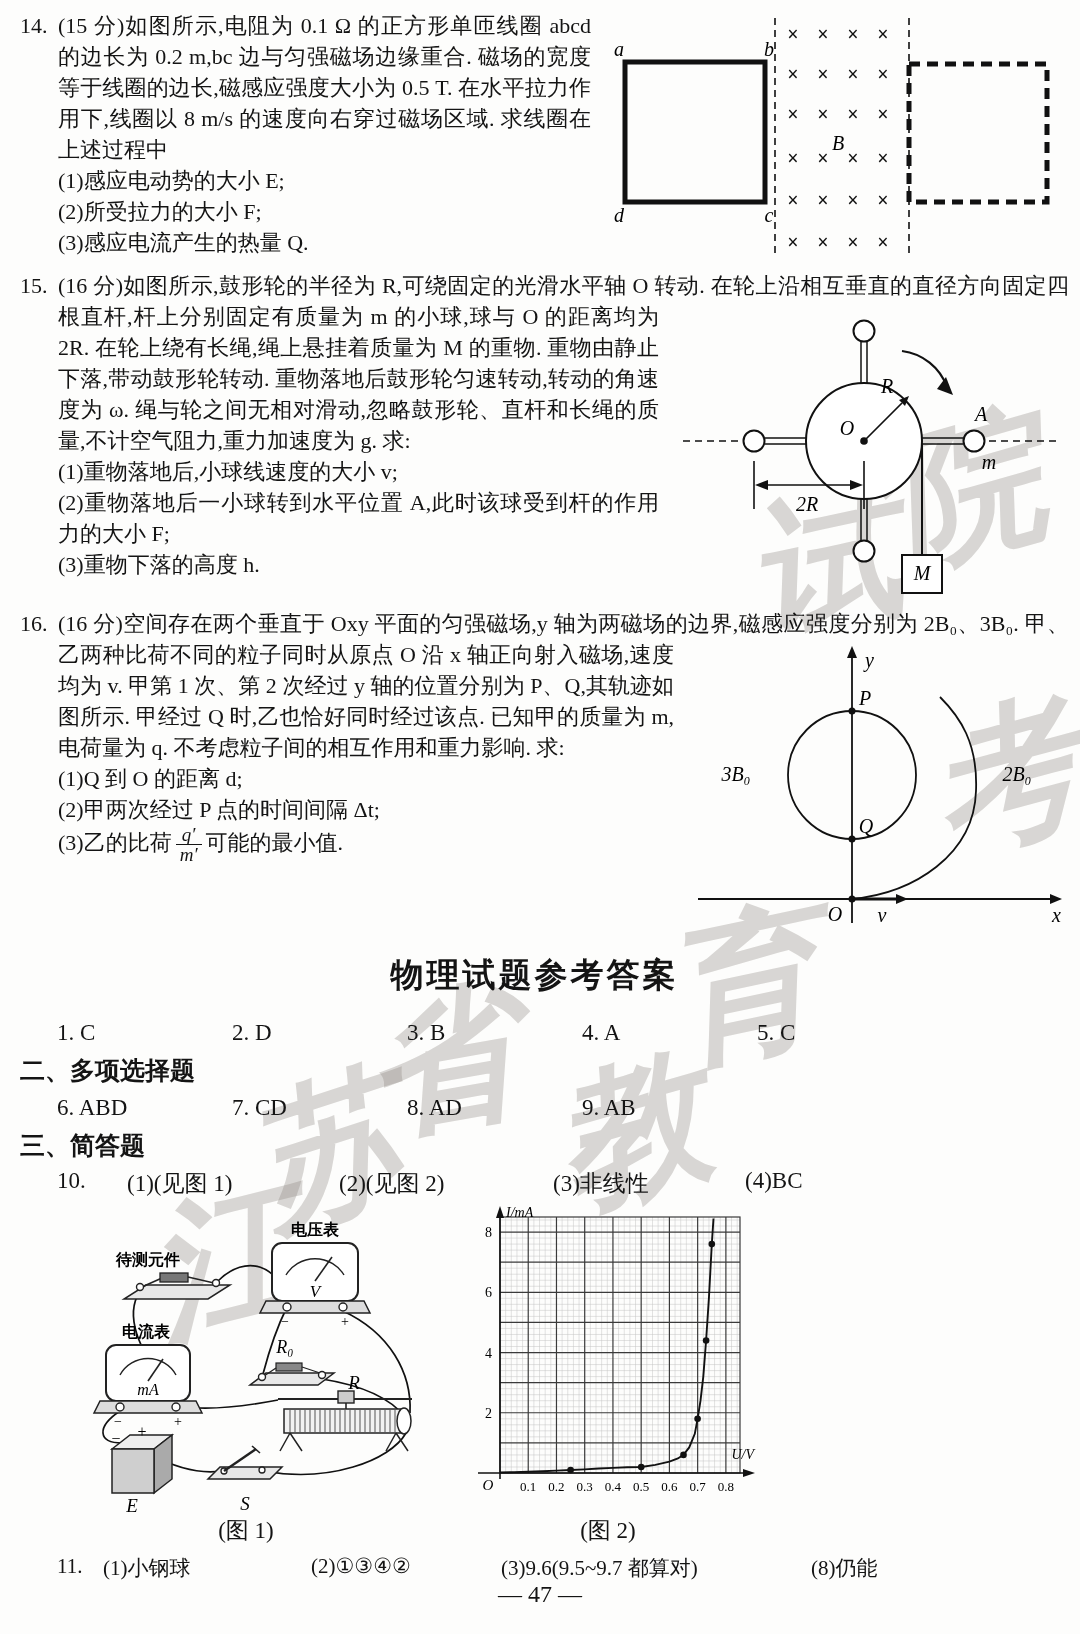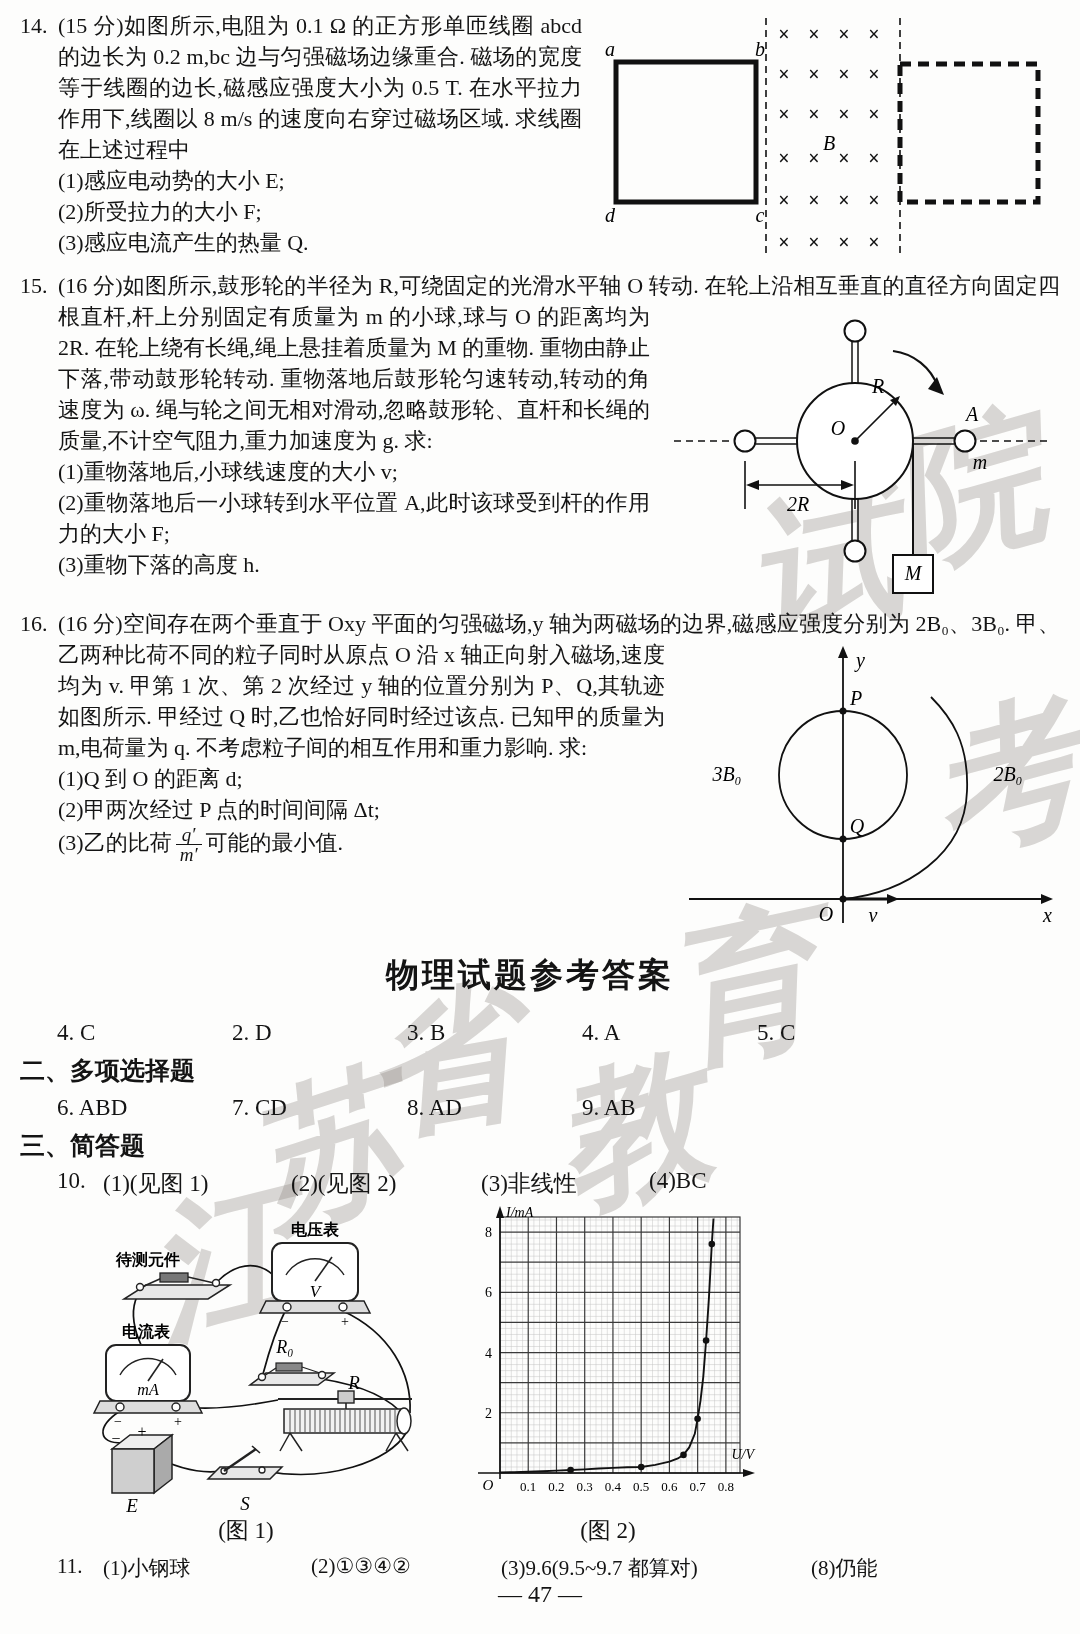"14." .content { padding: 10px 20px 0 0 -> 10px 11px 0 0 }
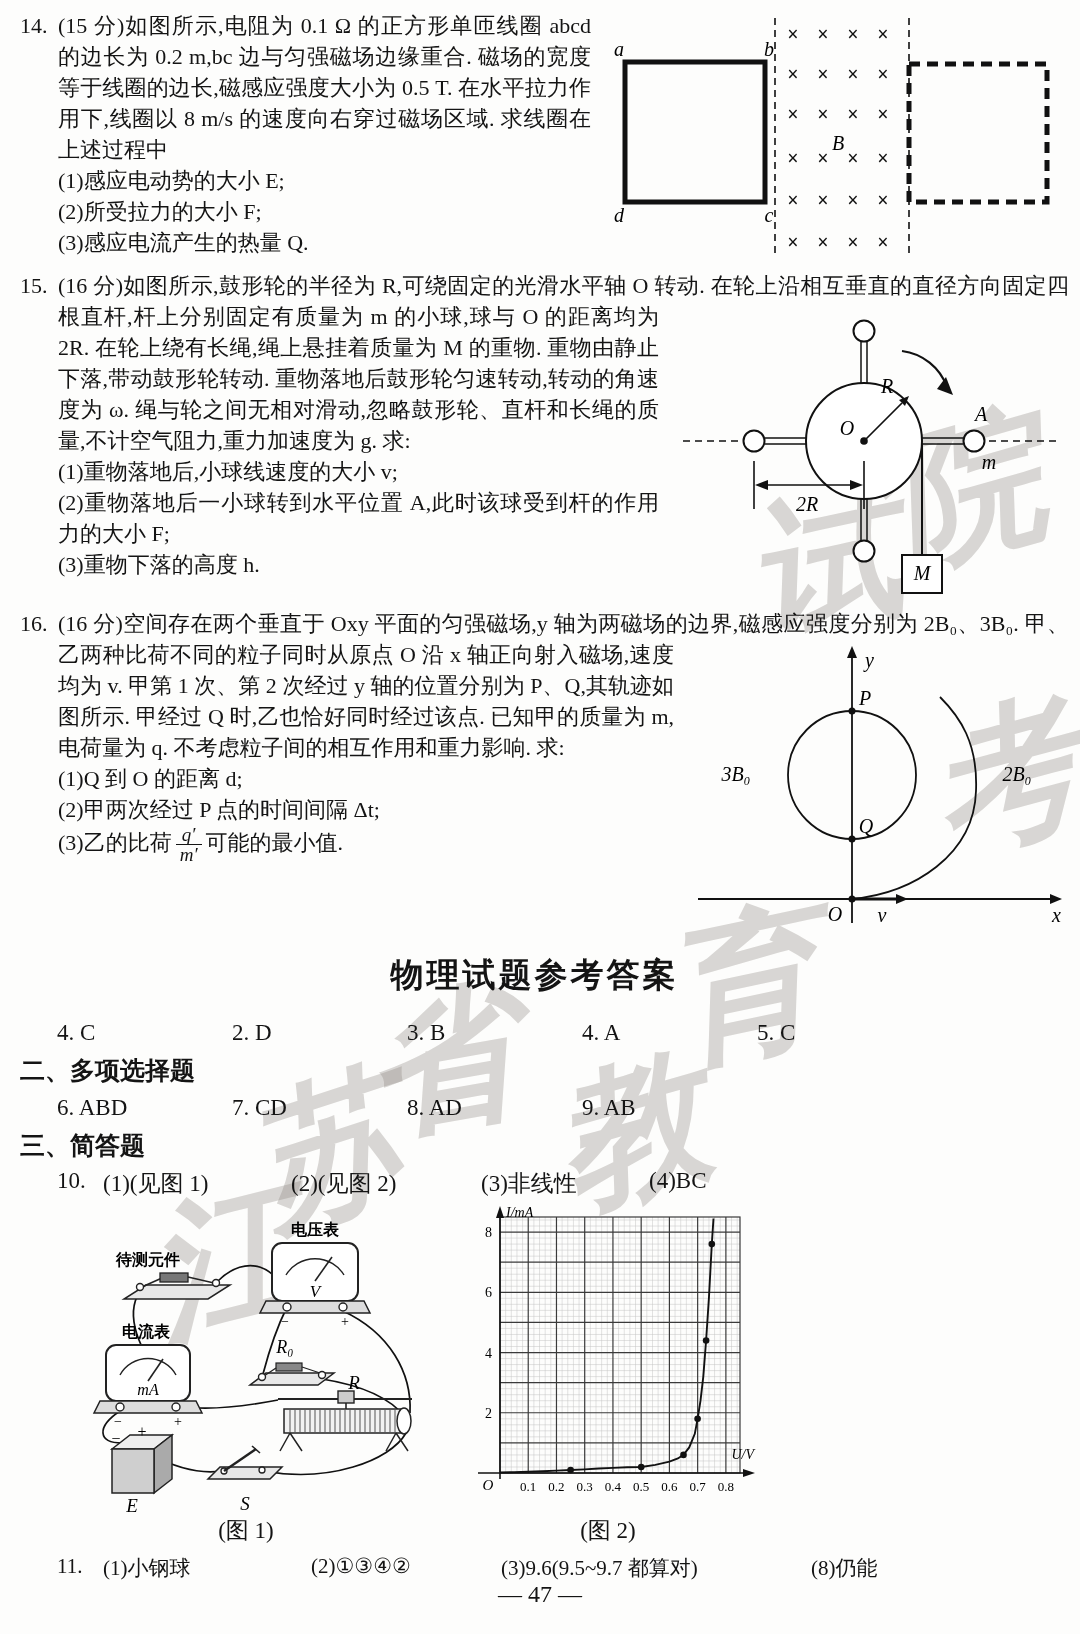"4. C" span { text: 4 -> 1 }
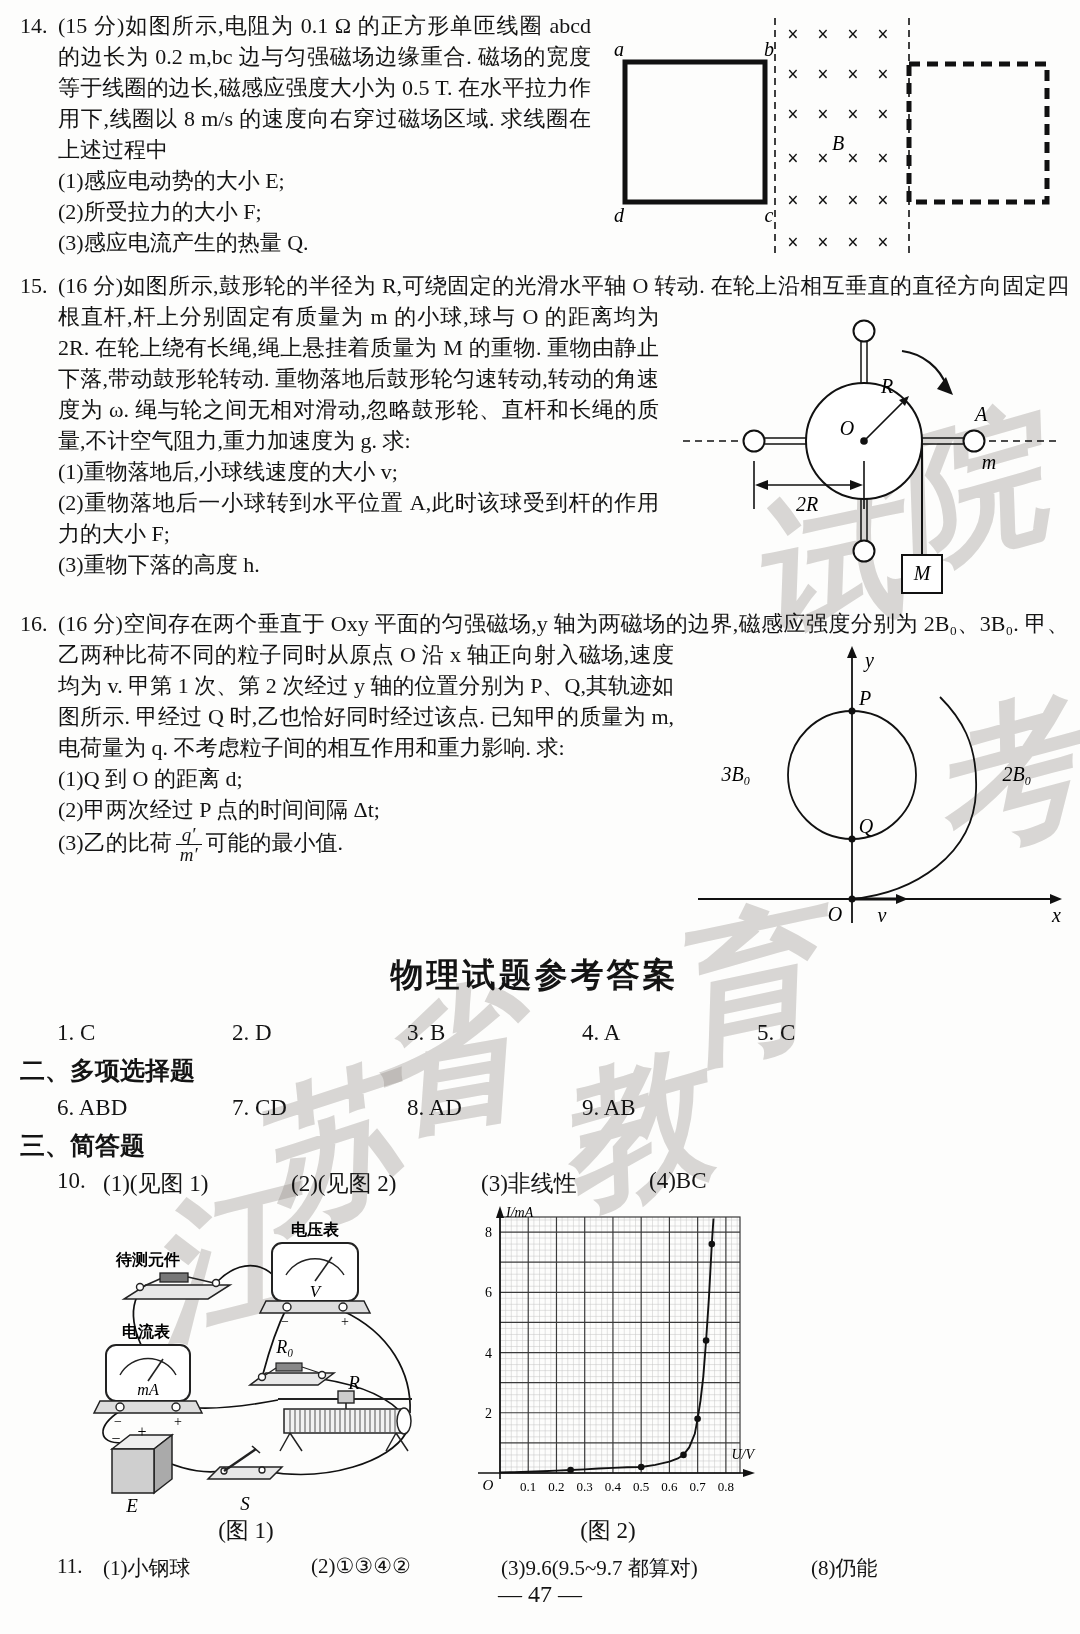"10." .parts-row { gap: none -> 24px }
